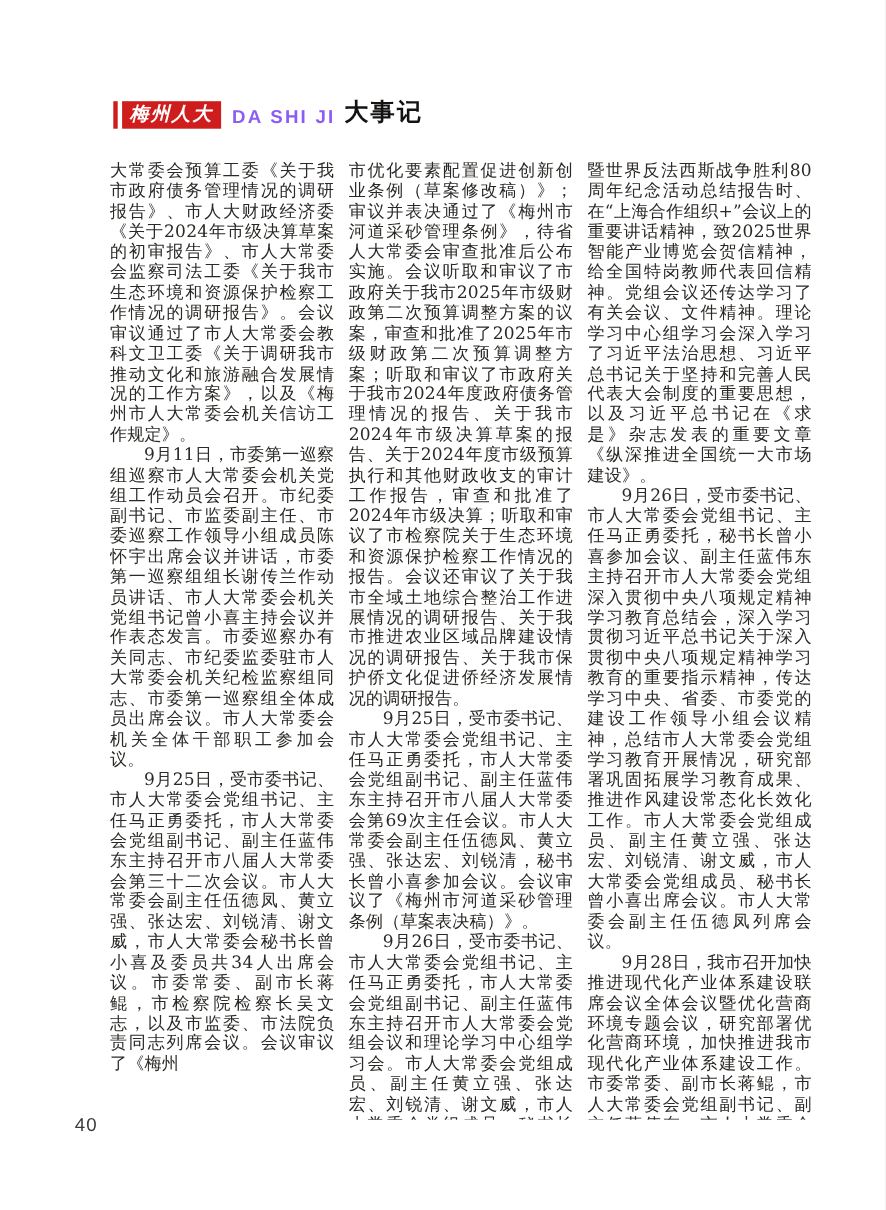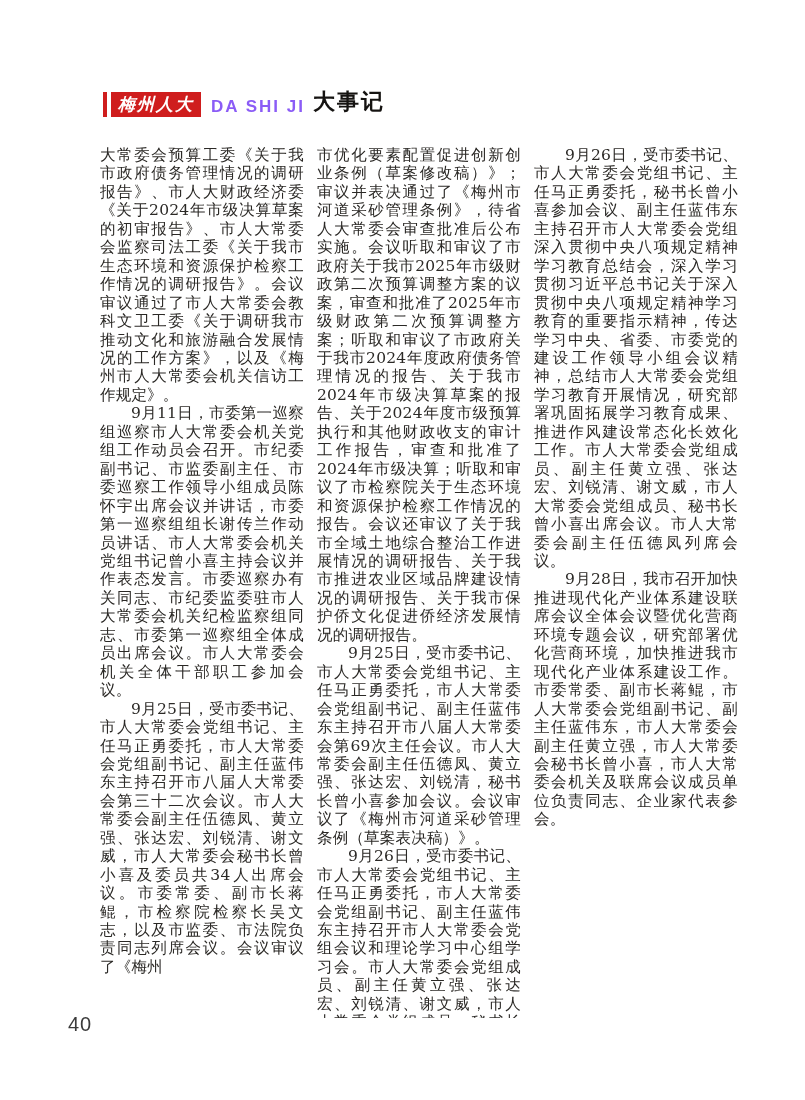"暨世界反法西斯战争胜利80周年纪念活动总结报告时、在“上海合作组织+”会议上的重" p.seg { html: none -> <p>暨世界反法西斯战争胜利80周年纪念活动总结报告时、在“上海合作组织+”会议上的重要讲话精神，致2025世界智能产业博览会贺信精神，给全国特岗教师代表回信精神。党组会议还传达学习了有关会议、文件精神。理论学习中心组学习会深入学习了习近平法治思想、习近平总书记关于坚持和完善人民代表大会制度的重要思想，以及习近平总书记在《求是》杂志发表的重要文章《纵深推进全国统一大市场建设》。</p> }
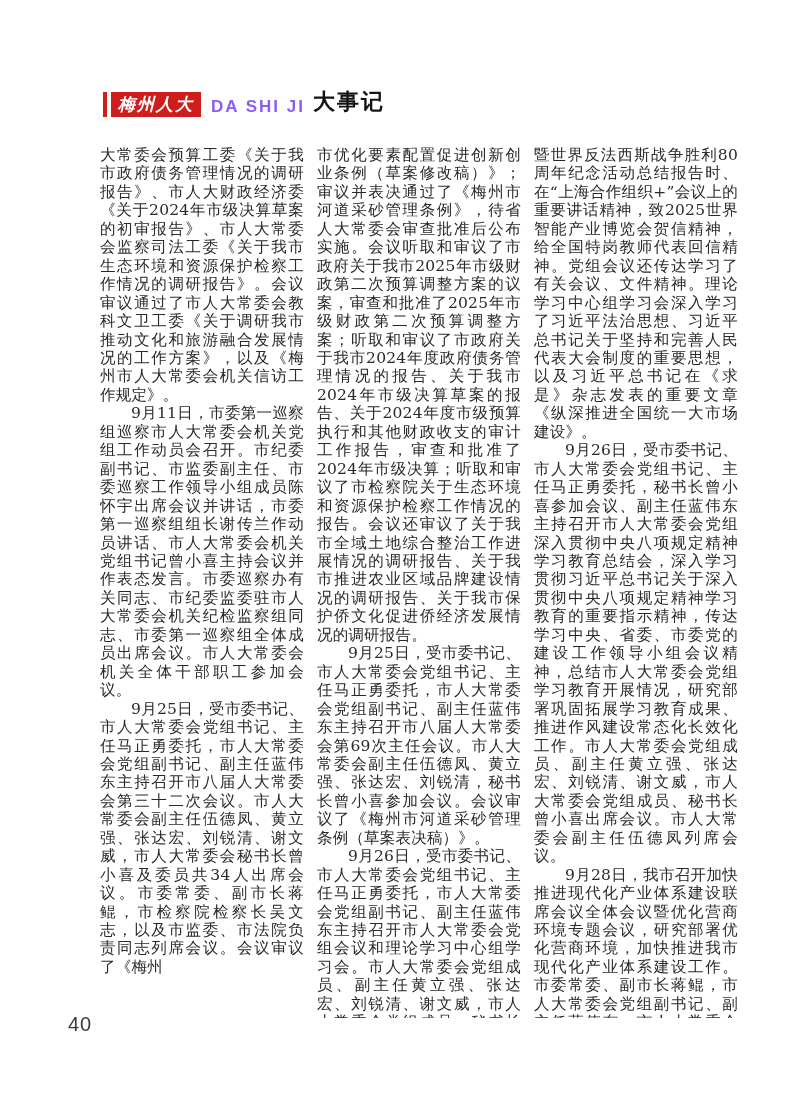"40" .page-number { font-size: 20px -> 17px }
